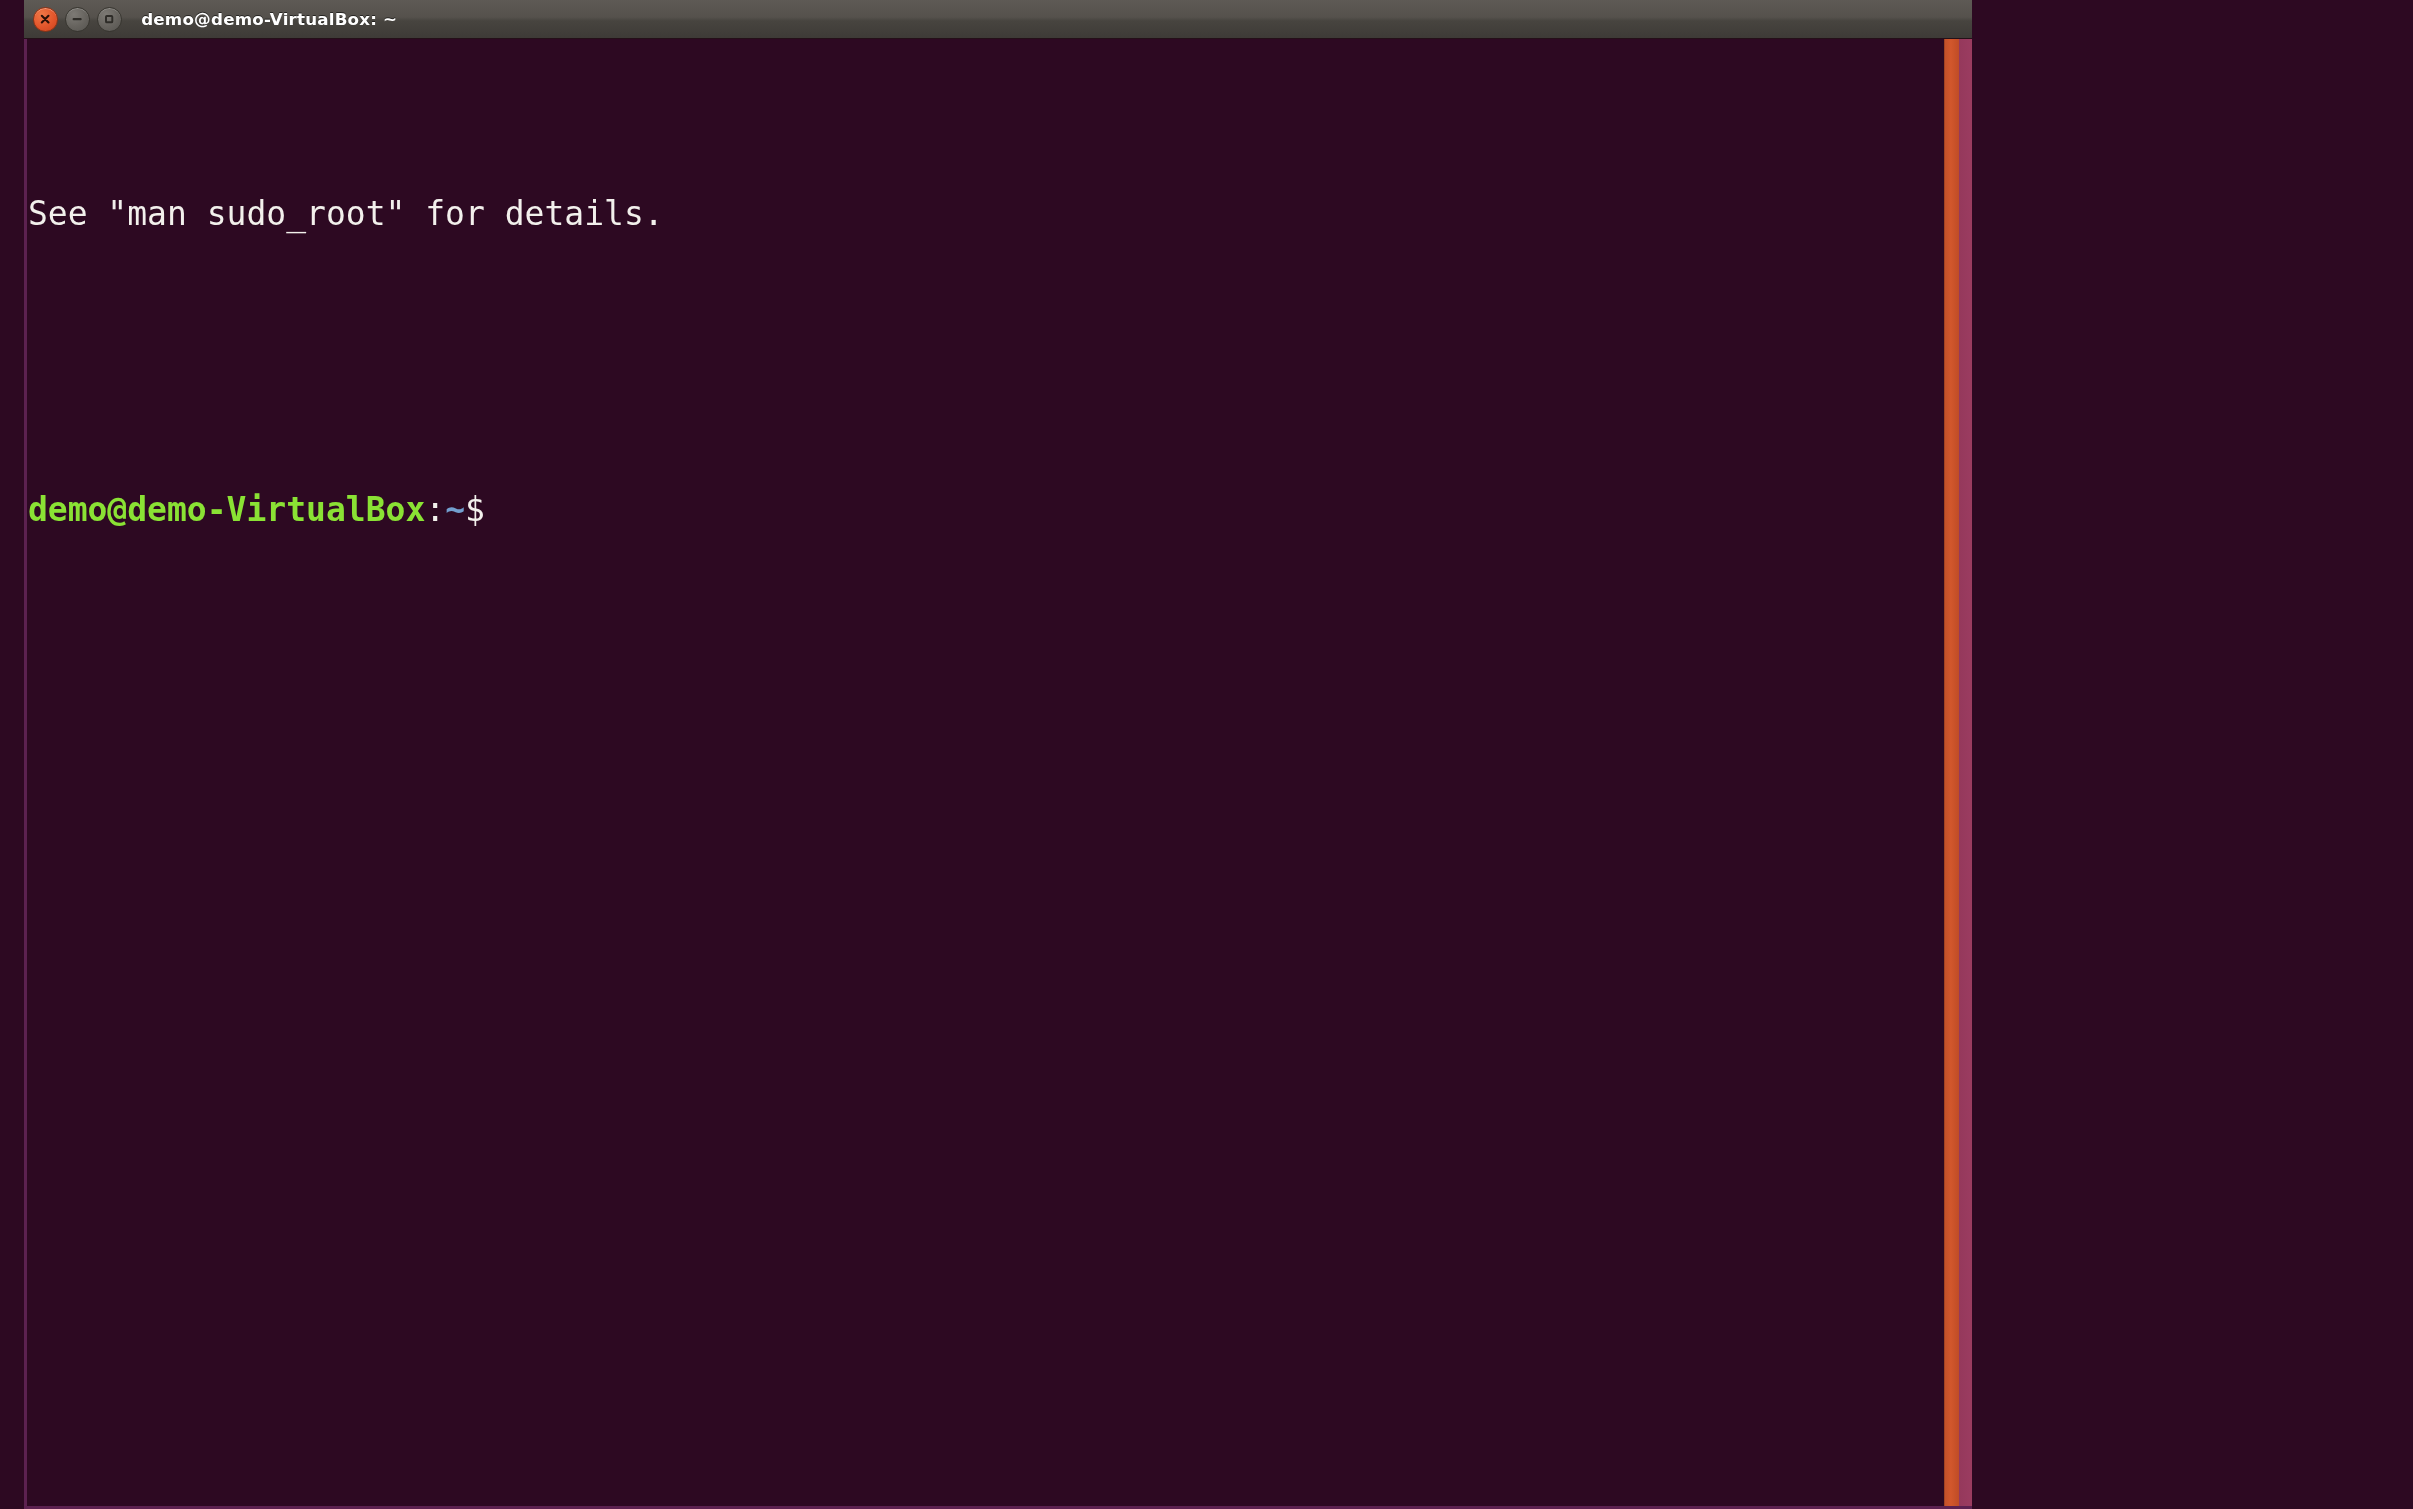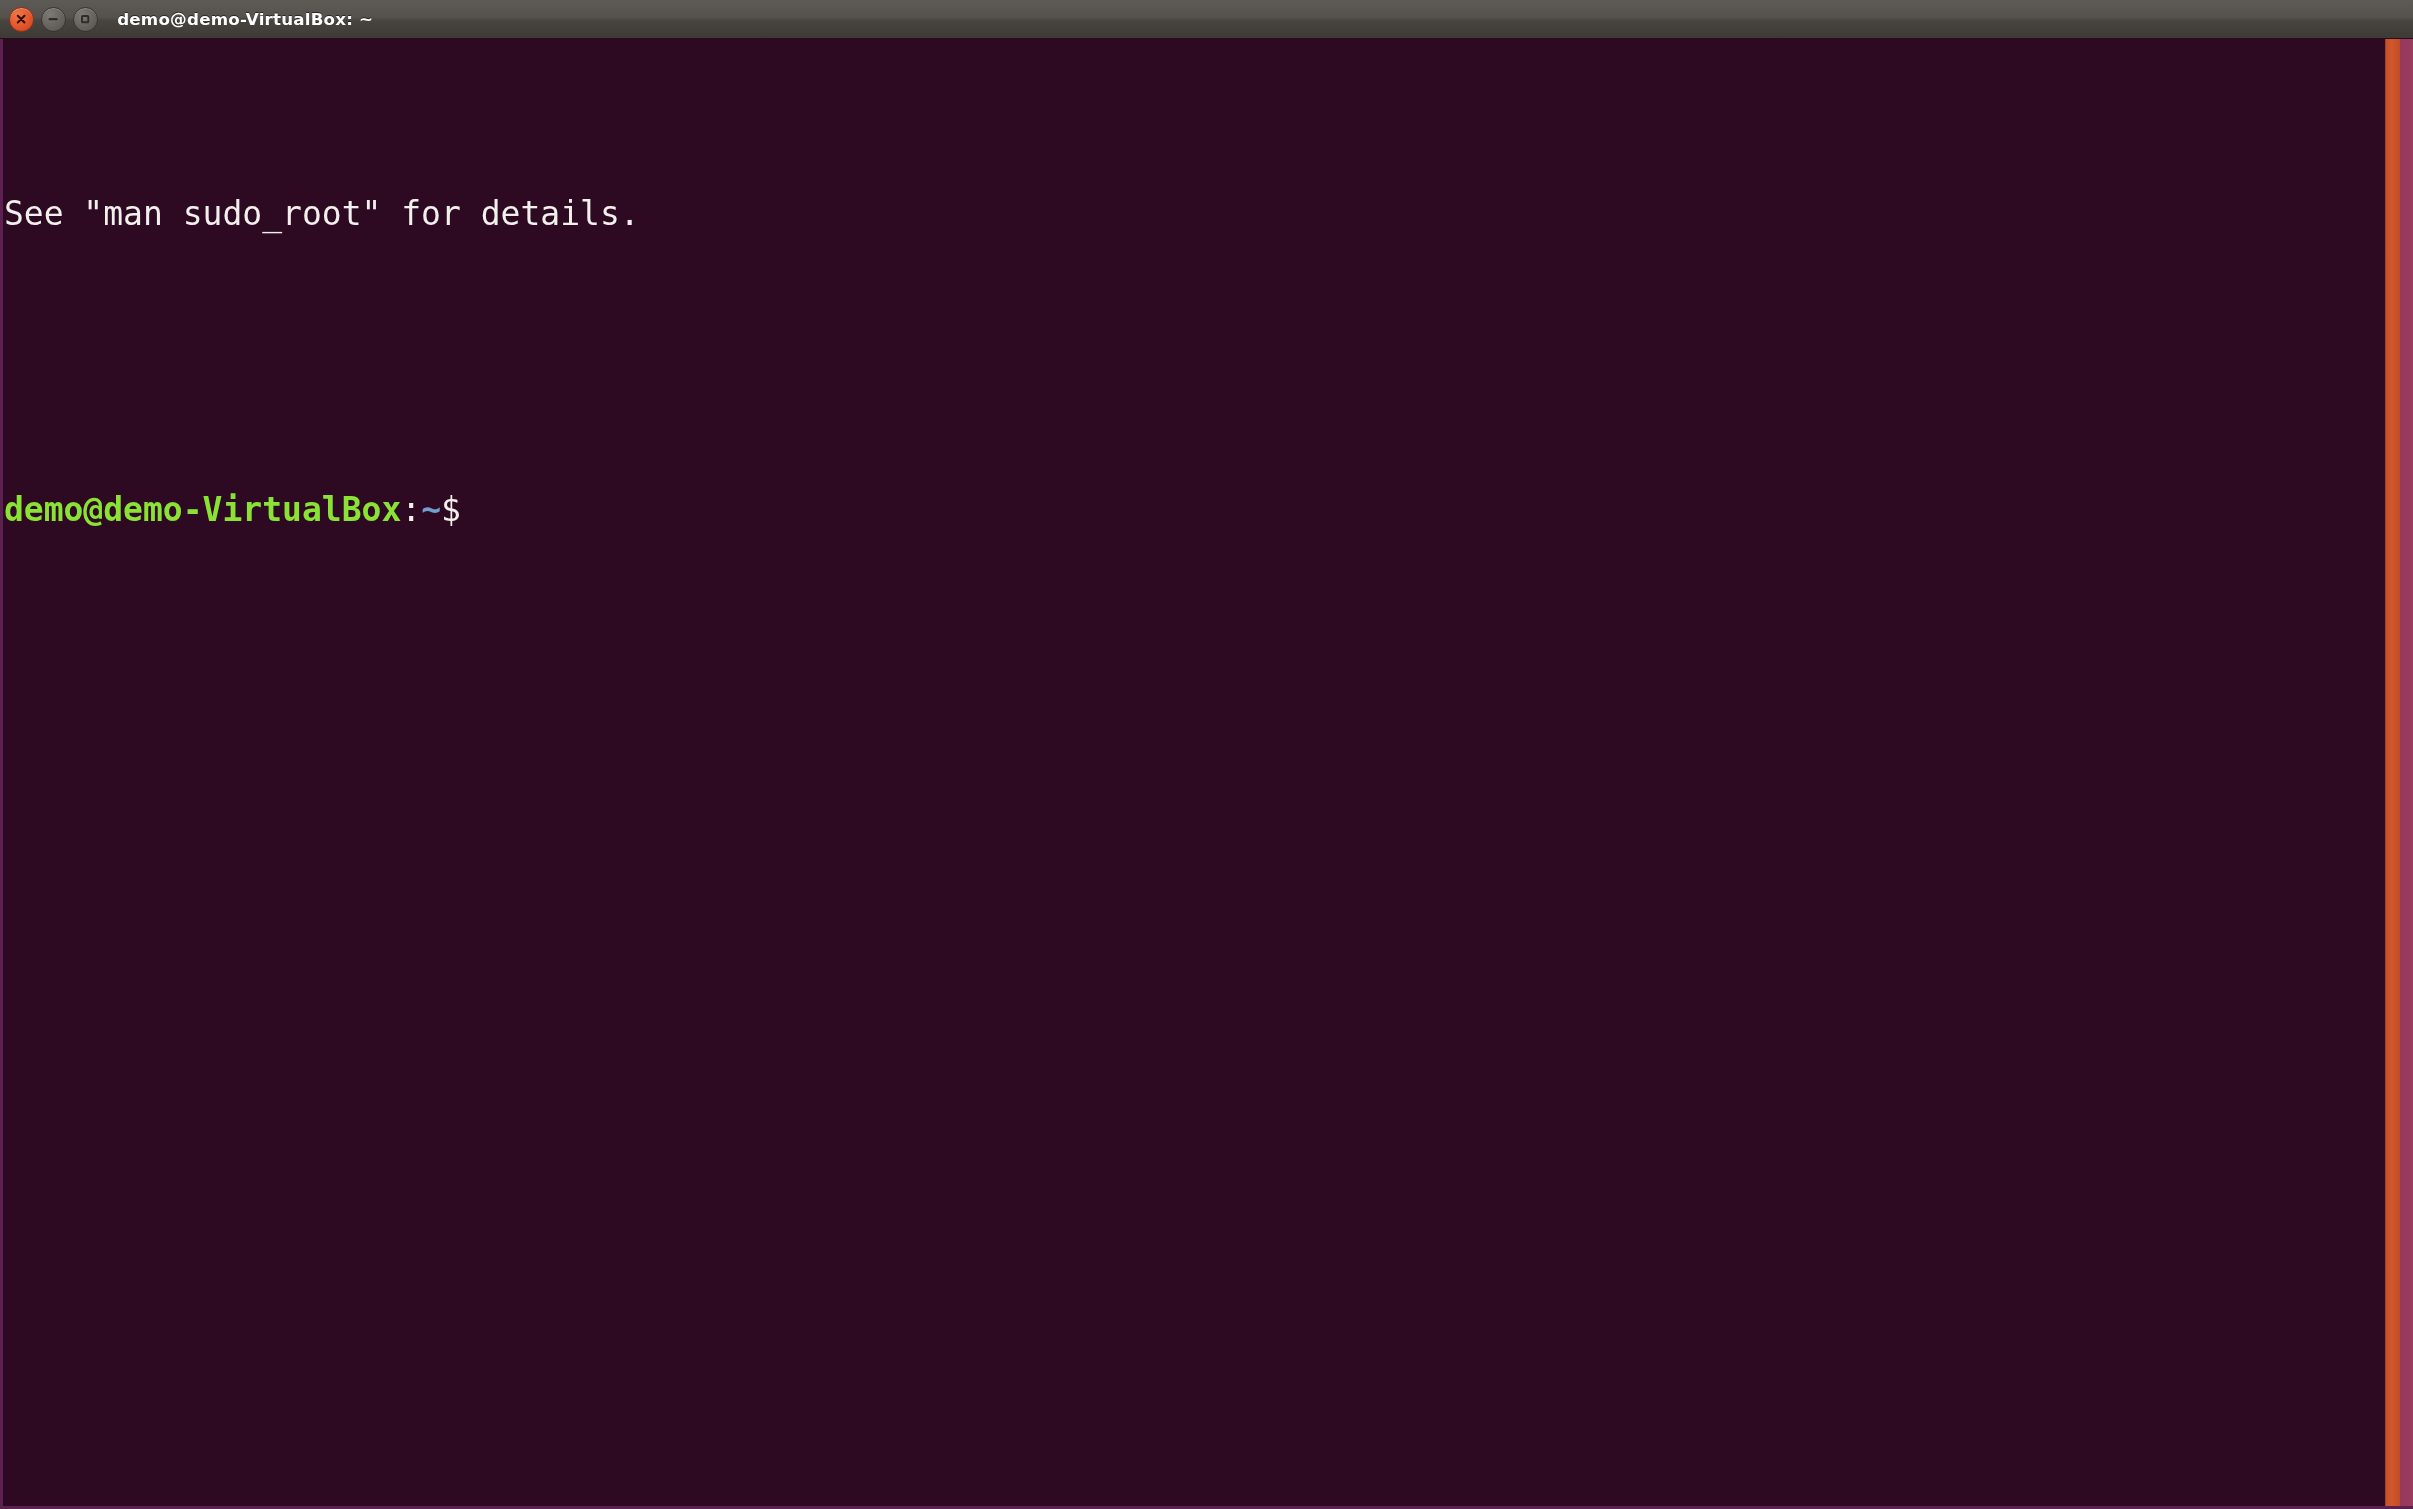"demo@demo-VirtualBox: ~" #window { padding-left: none -> 24px; width: 2413px -> 1972px }
